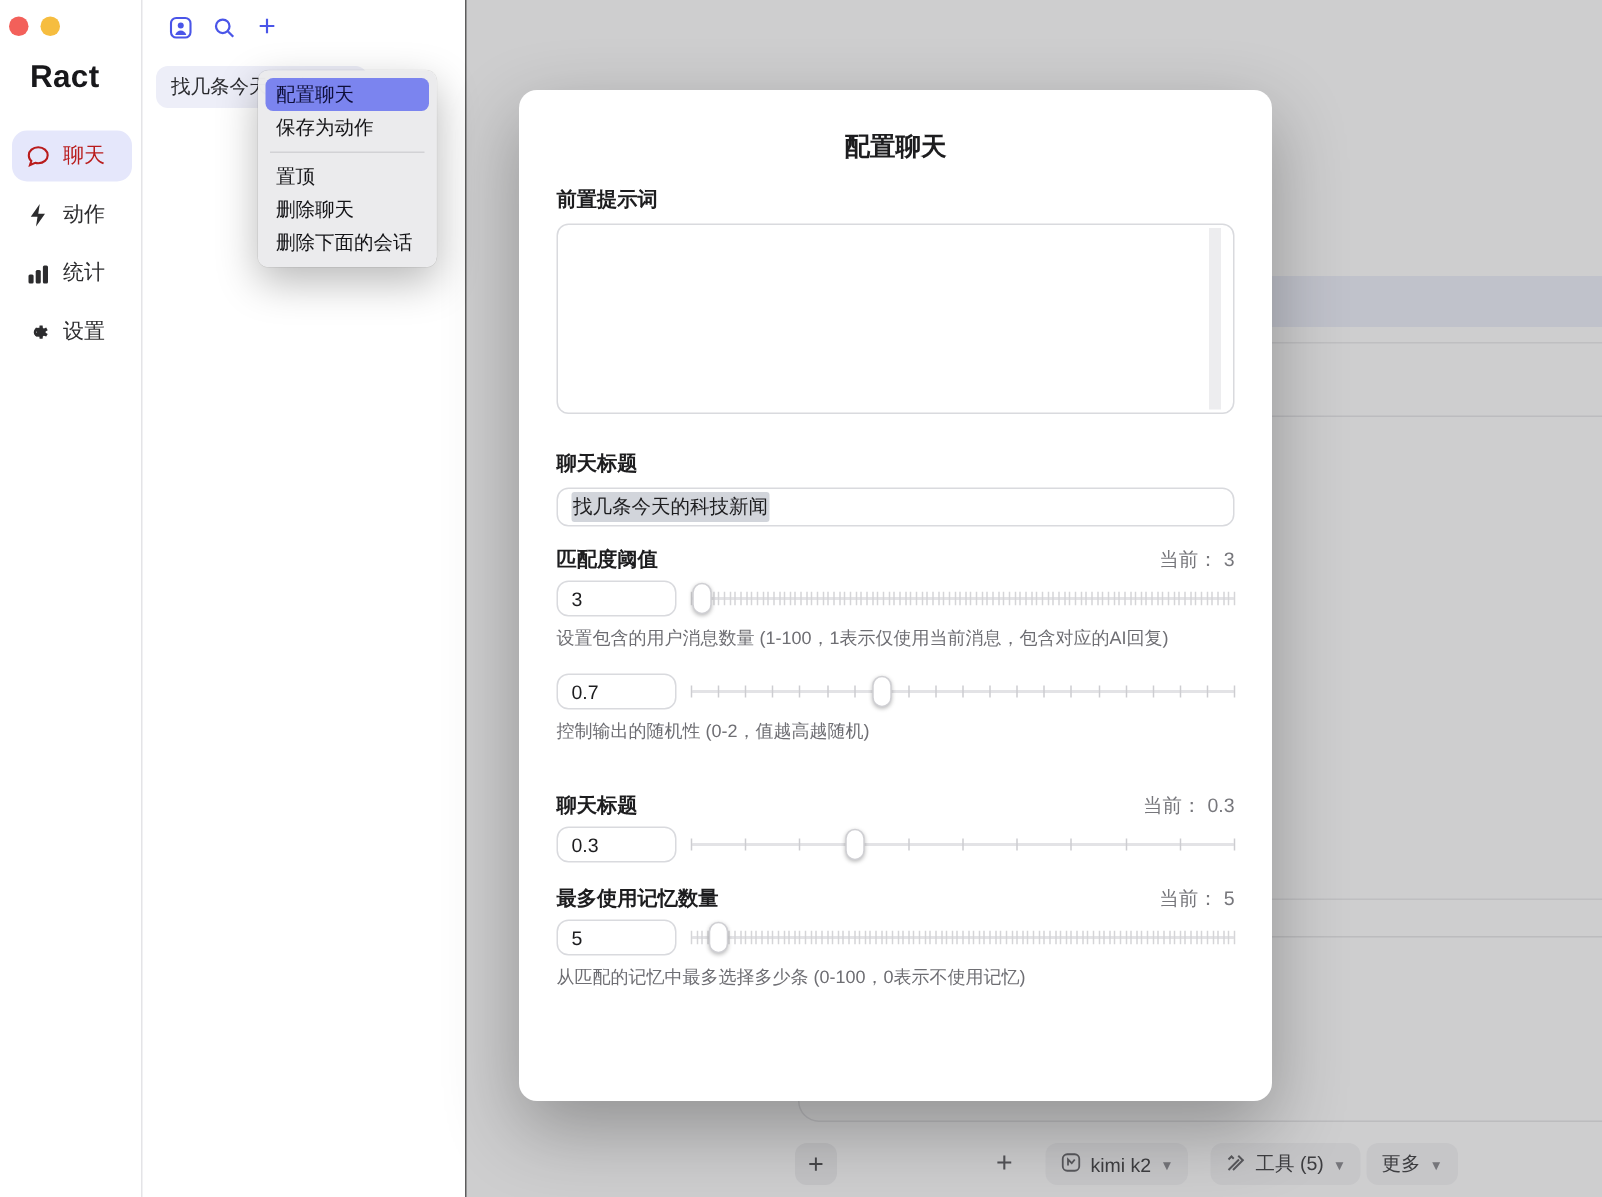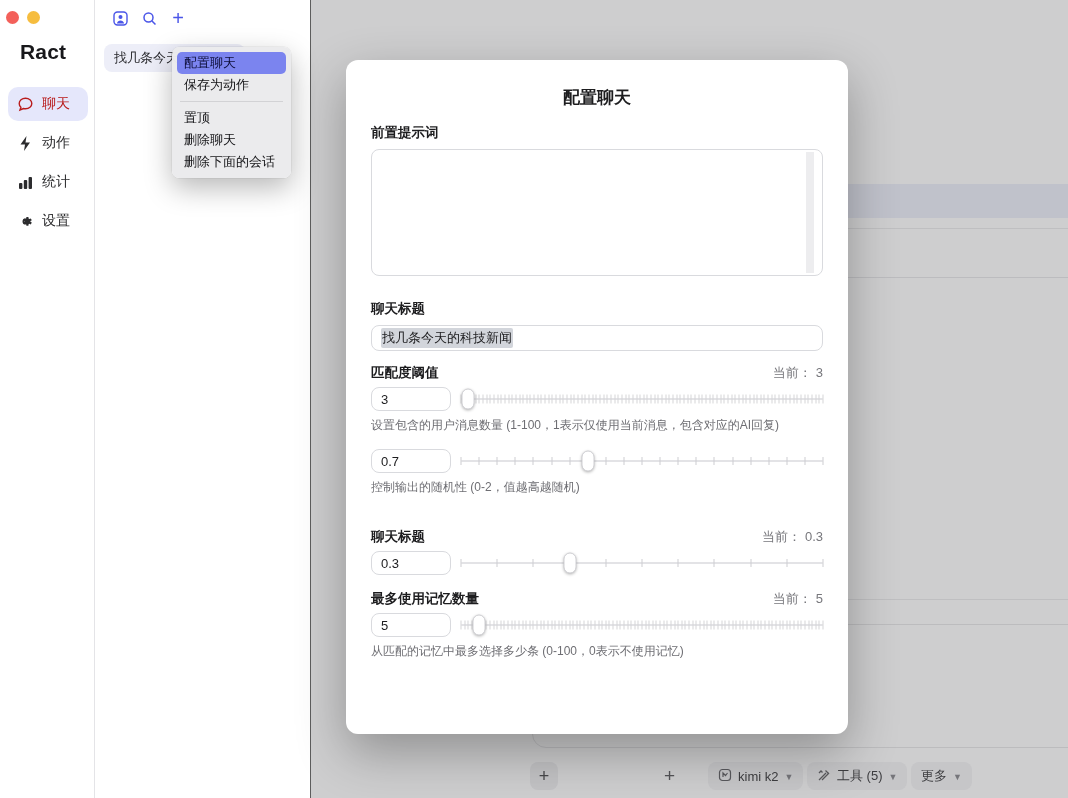"kimi k2" div.tb-pill { left: 178px -> 167px }
